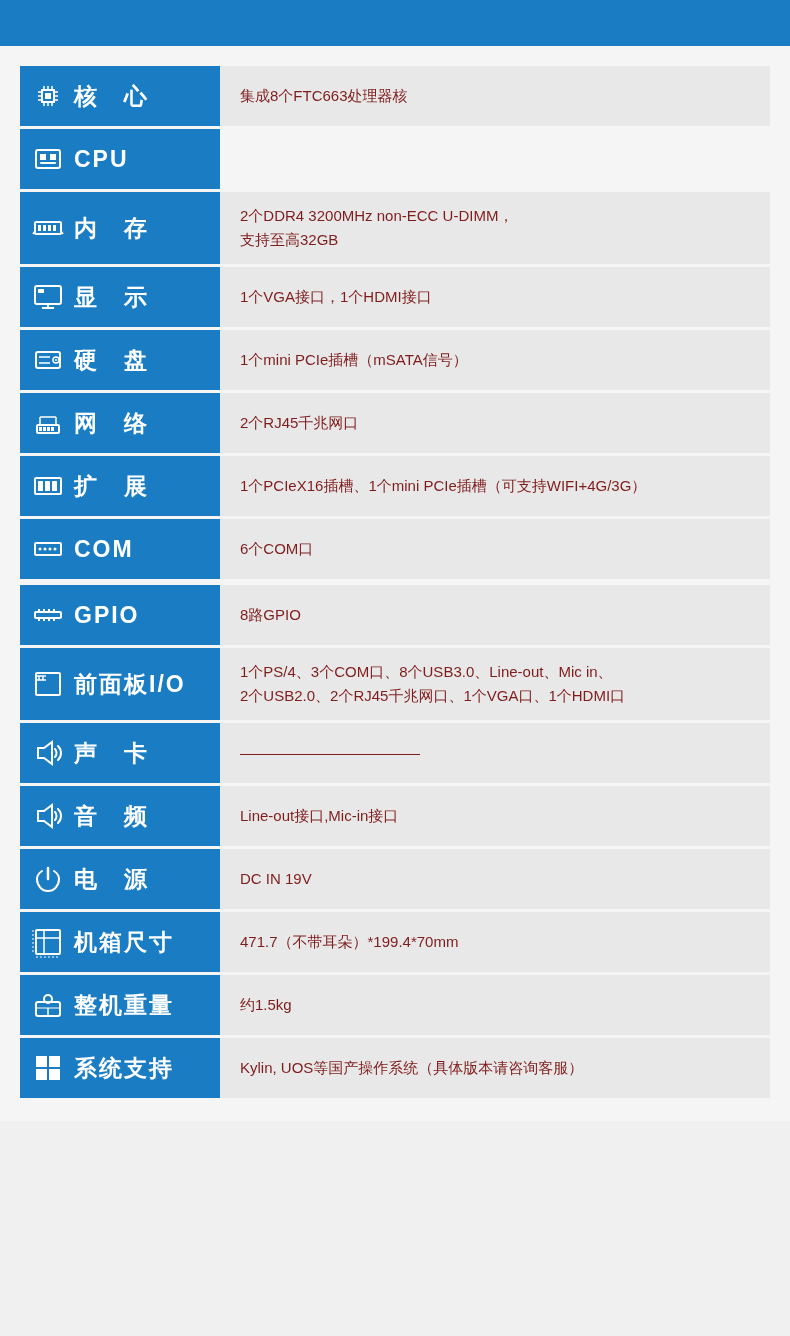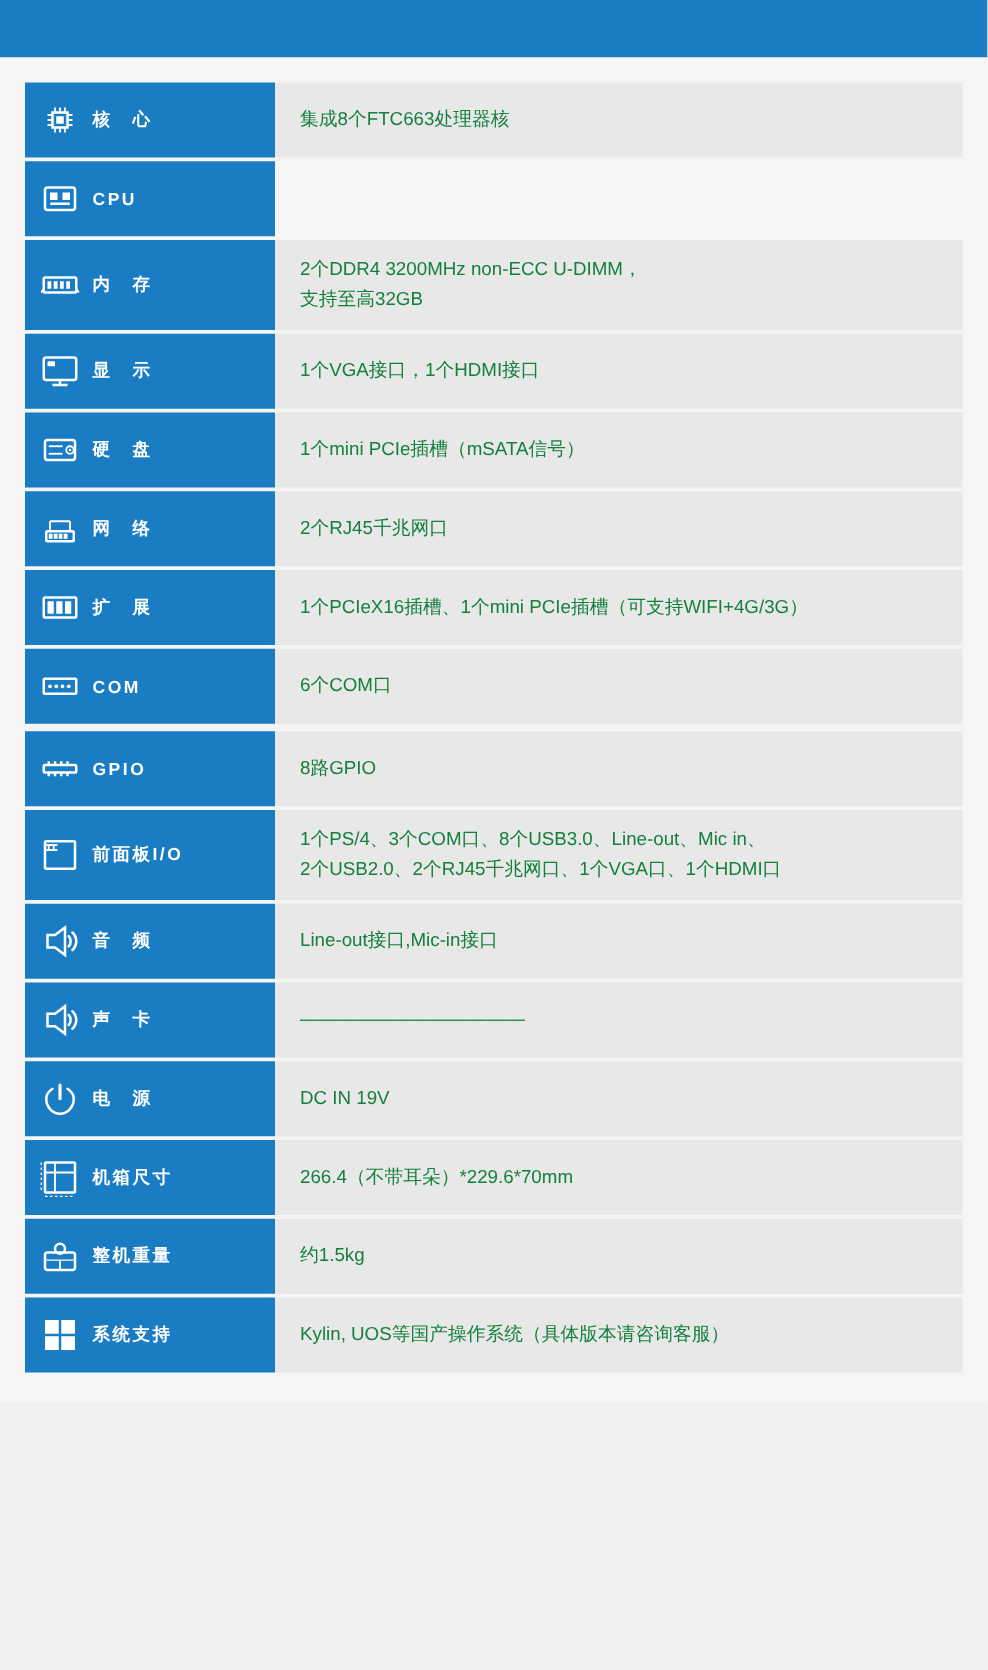"核 心" .spec-label-text { font-size: 14px -> 23px }
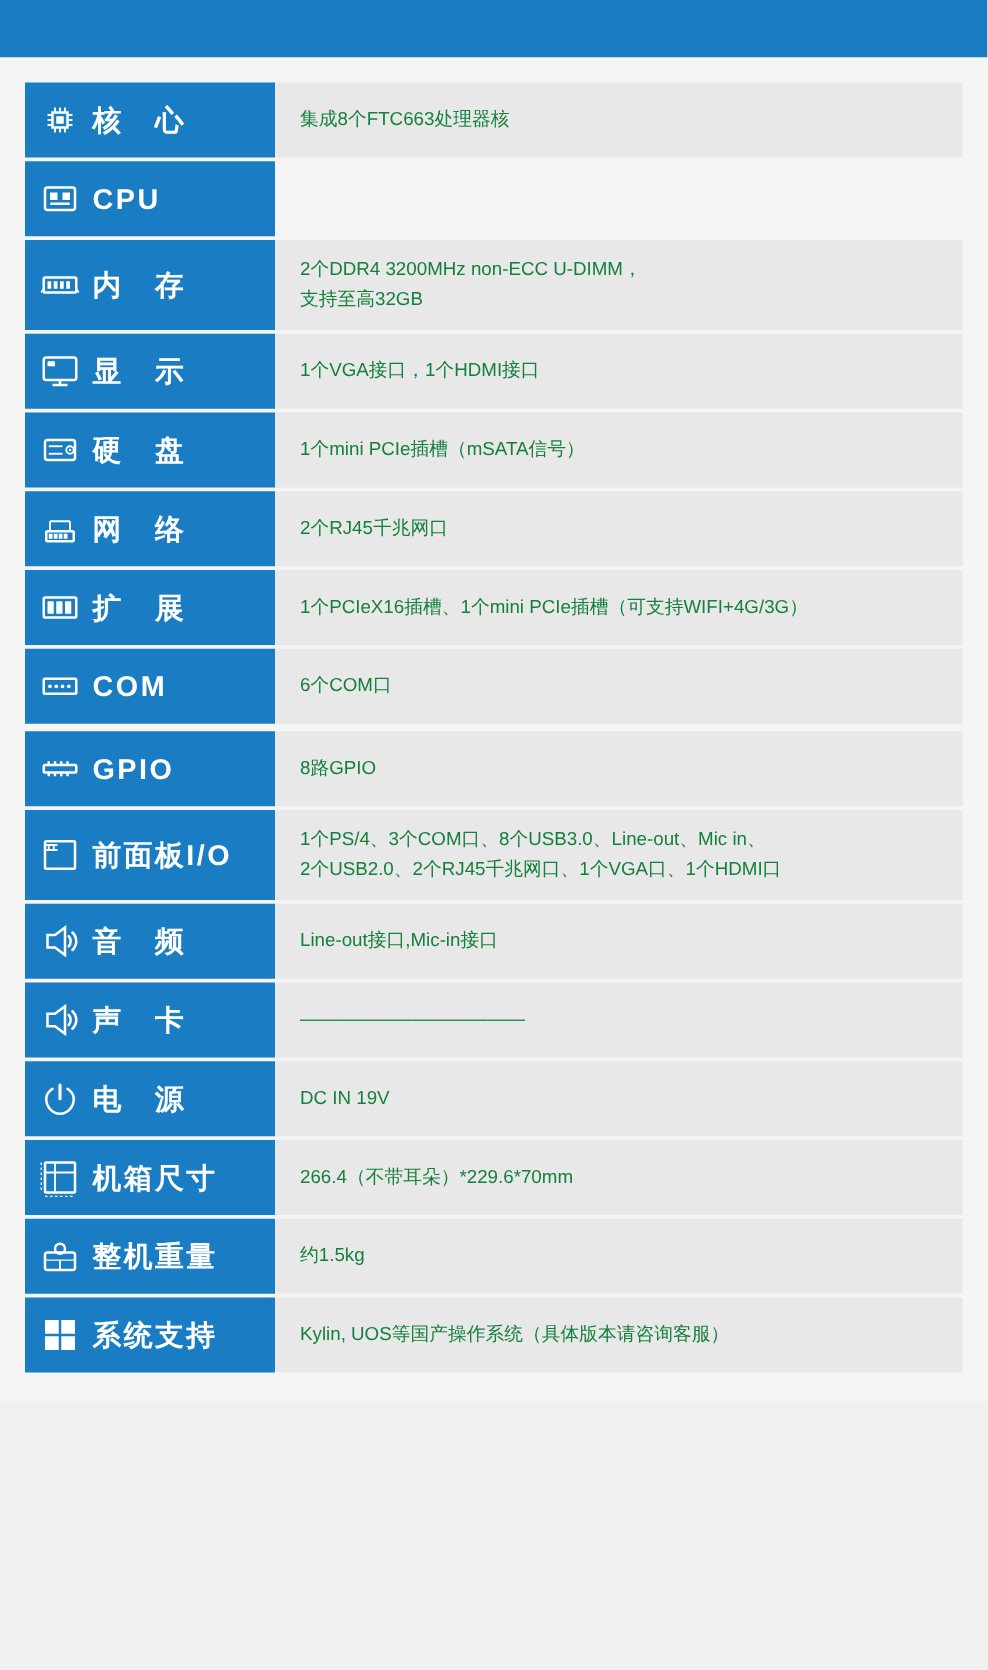"集成8个FTC663处理器核" .spec-value { color: #15803d -> #7f1d1d }
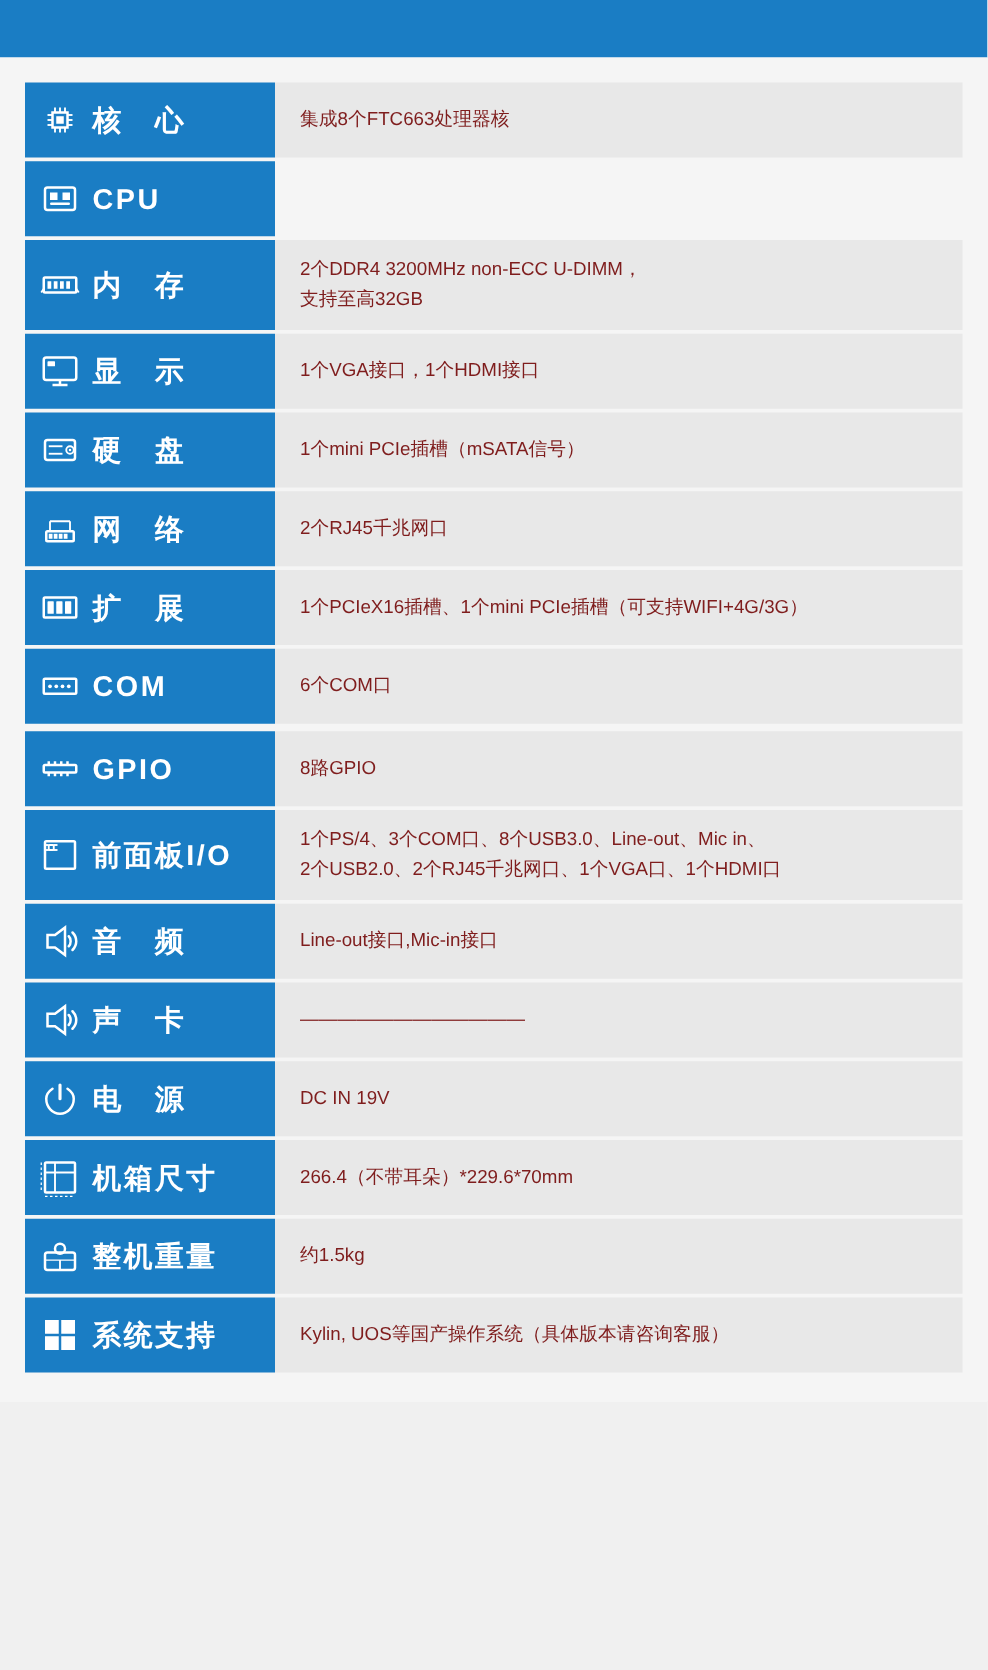"音 频" div.spec-row { order: before "声 卡" -> after "声 卡" }
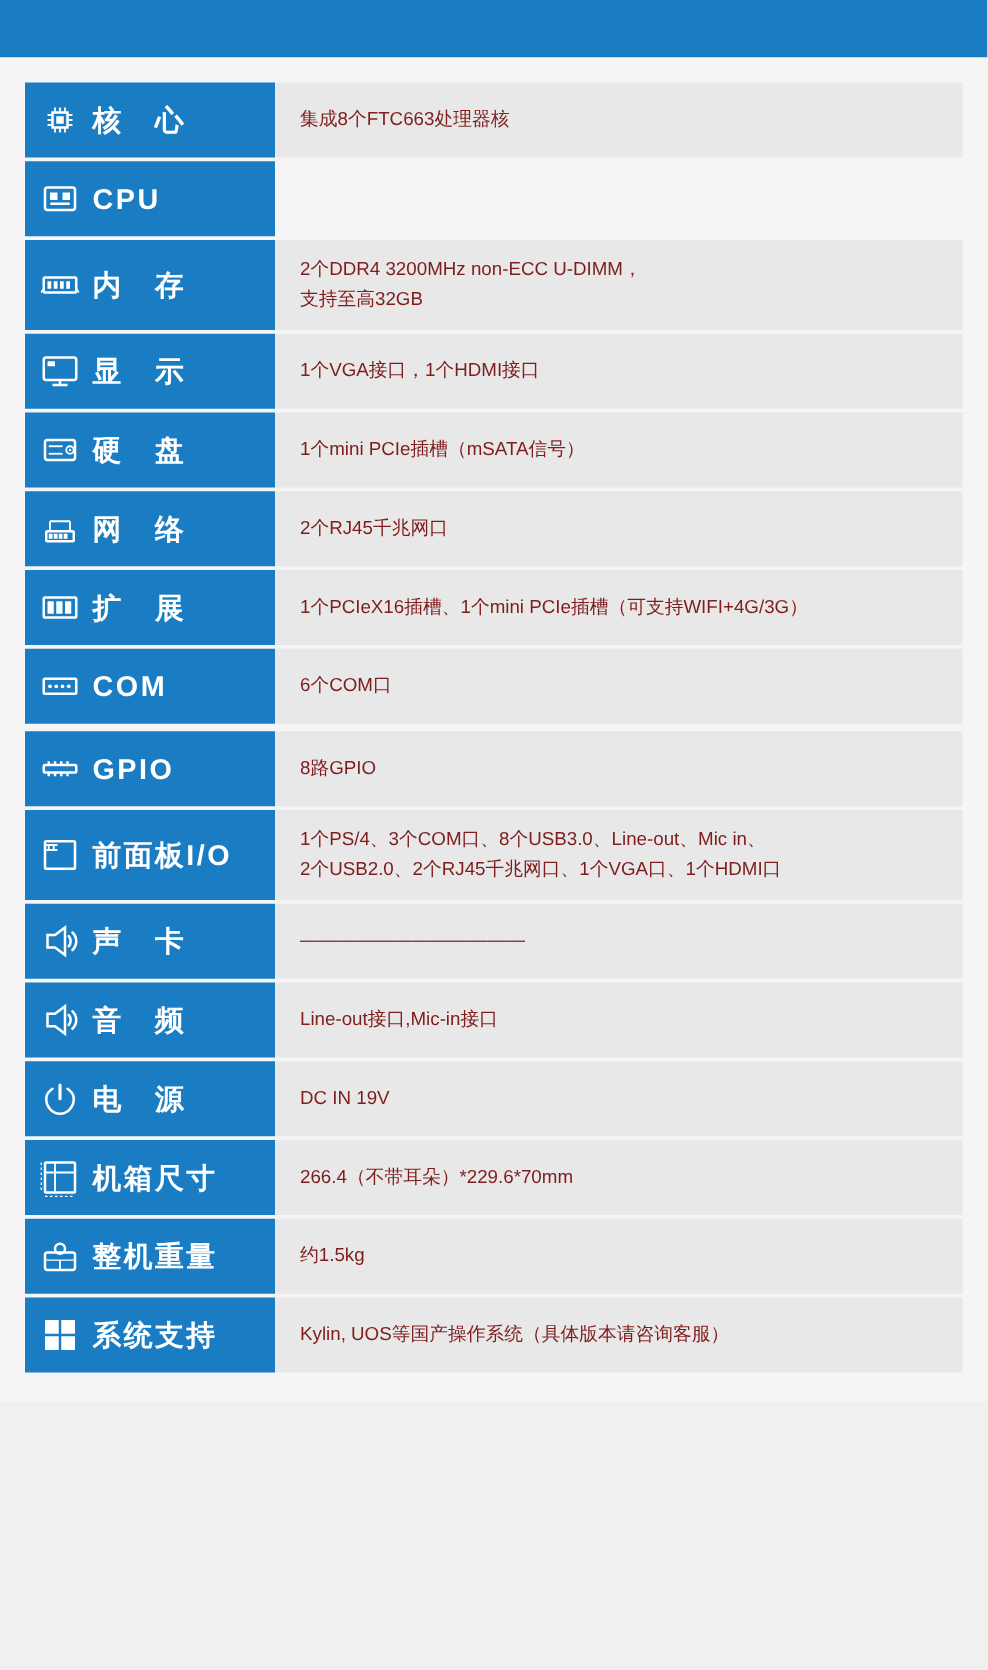"266.4（不带耳朵）*229.6*70mm" div { text: 266.4（不带耳朵）*229.6 -> 471.7（不带耳朵）*199.4 }
